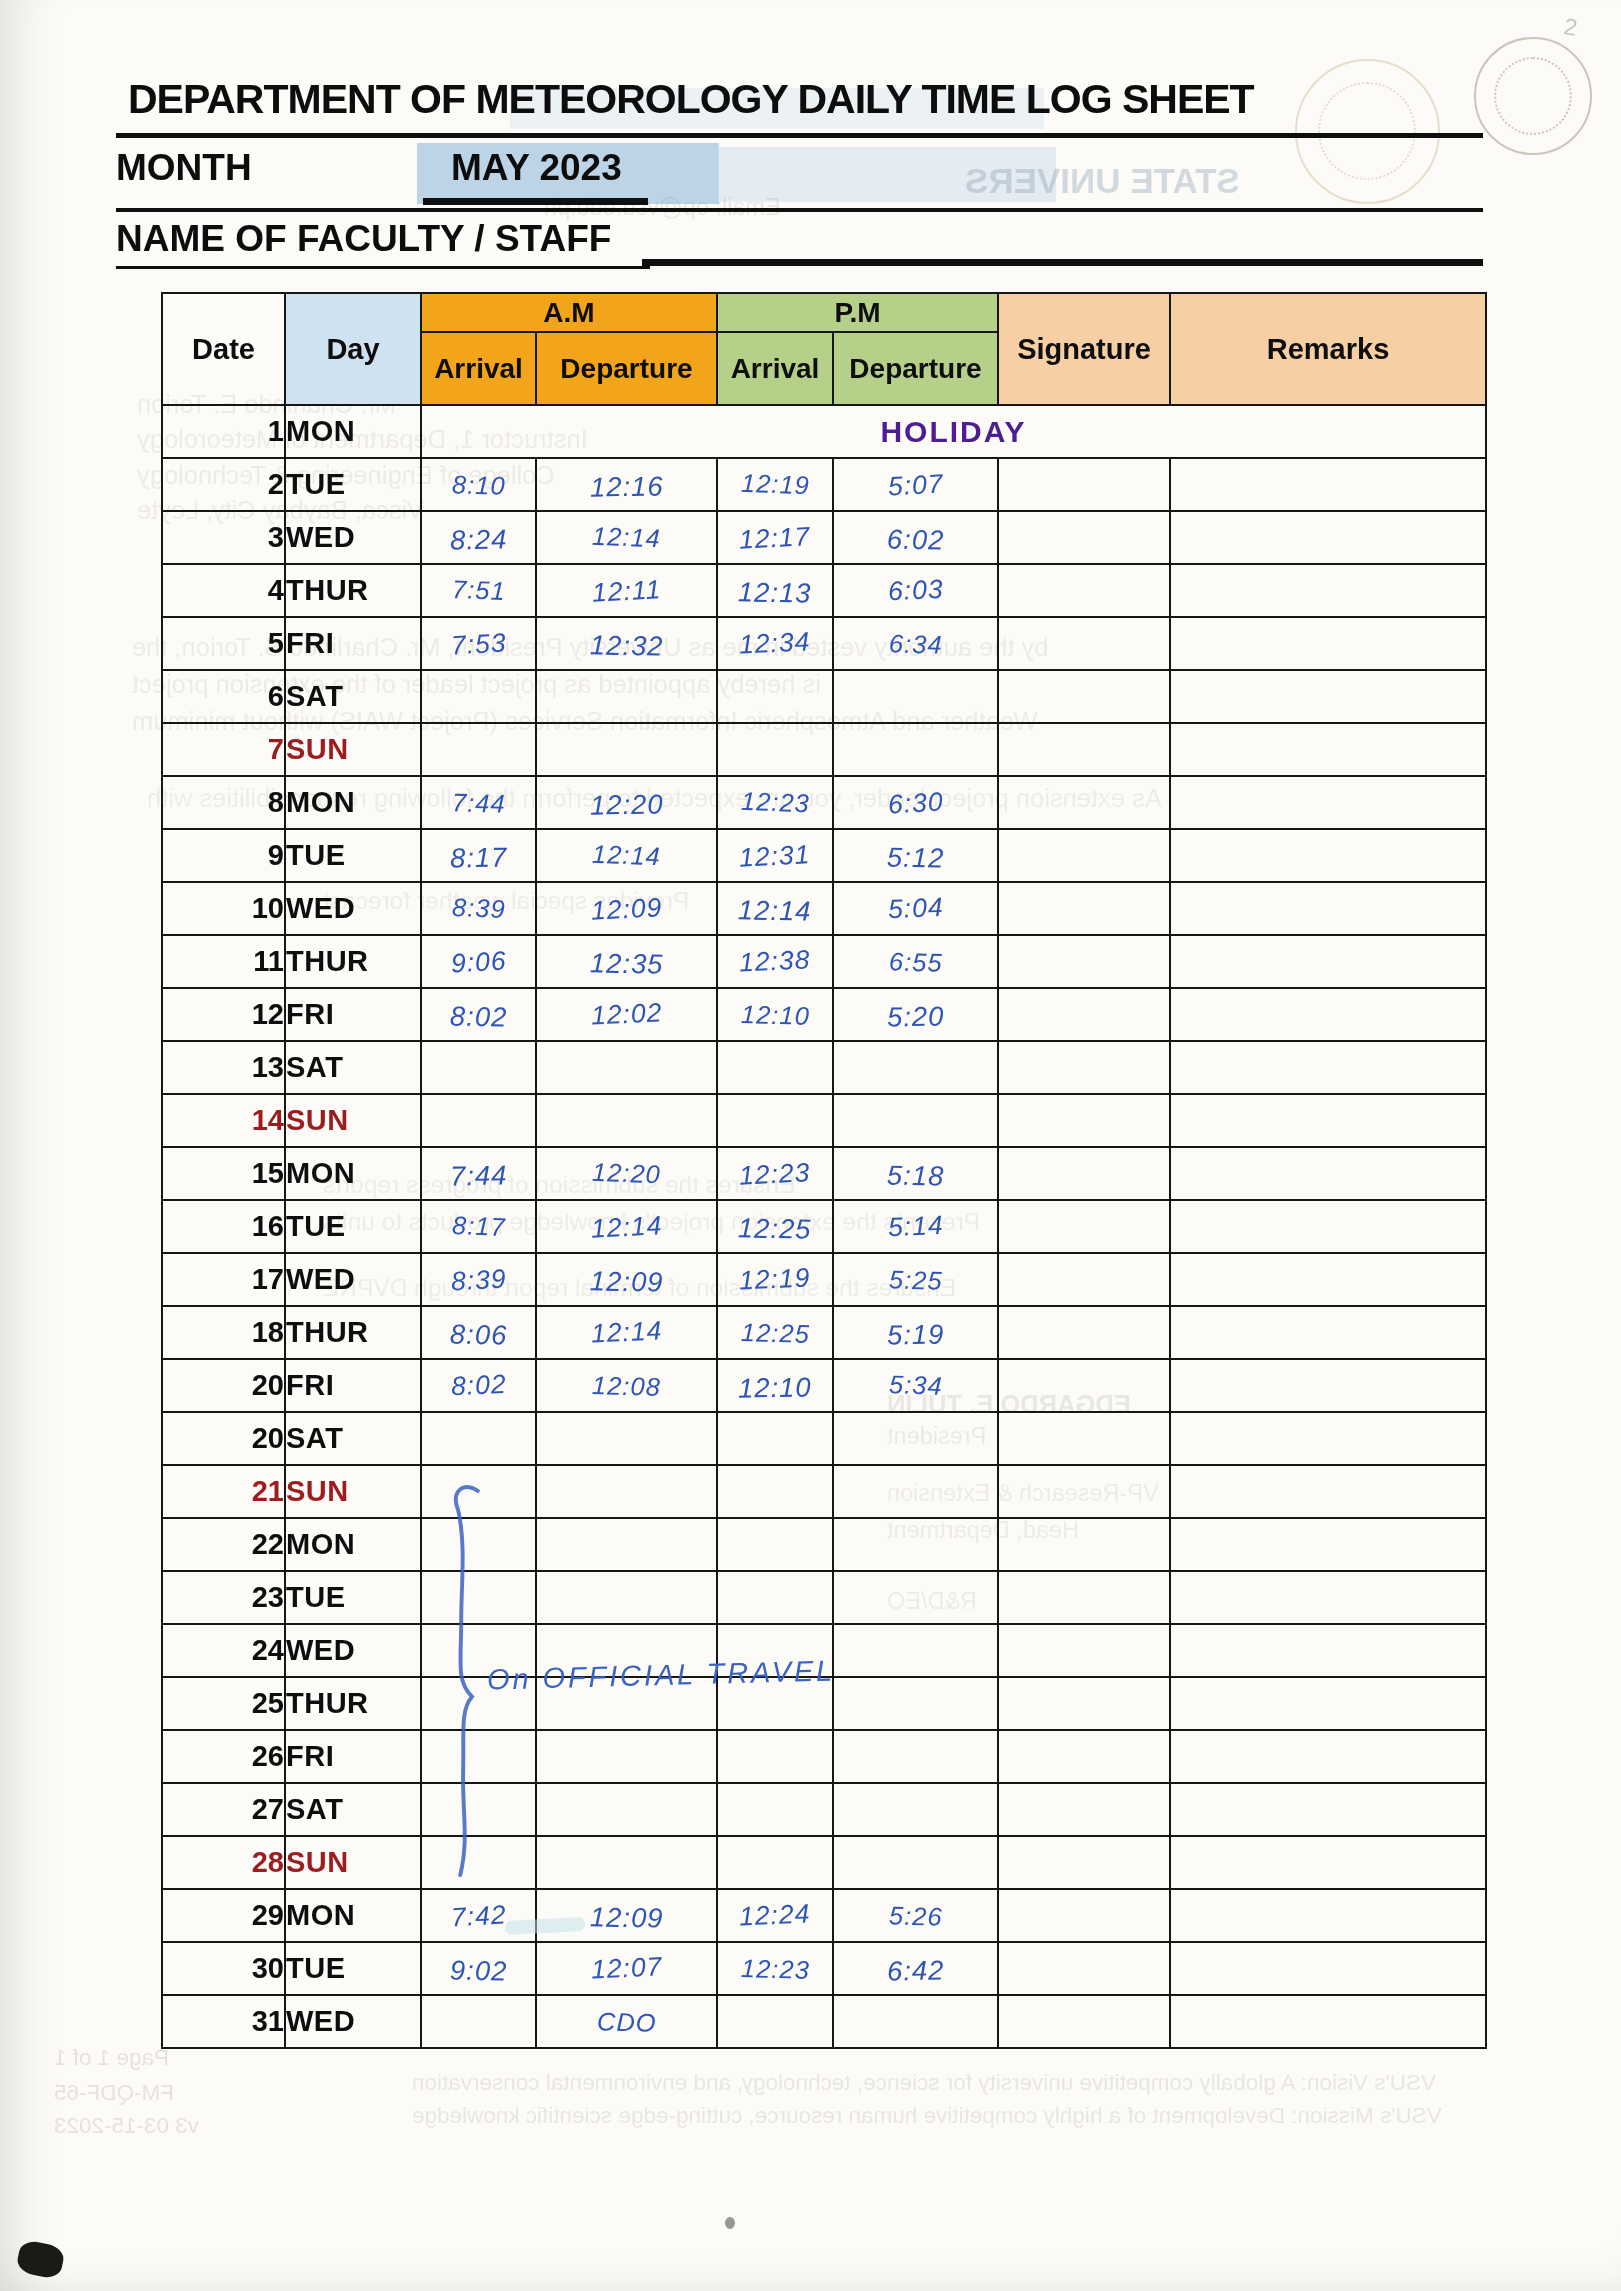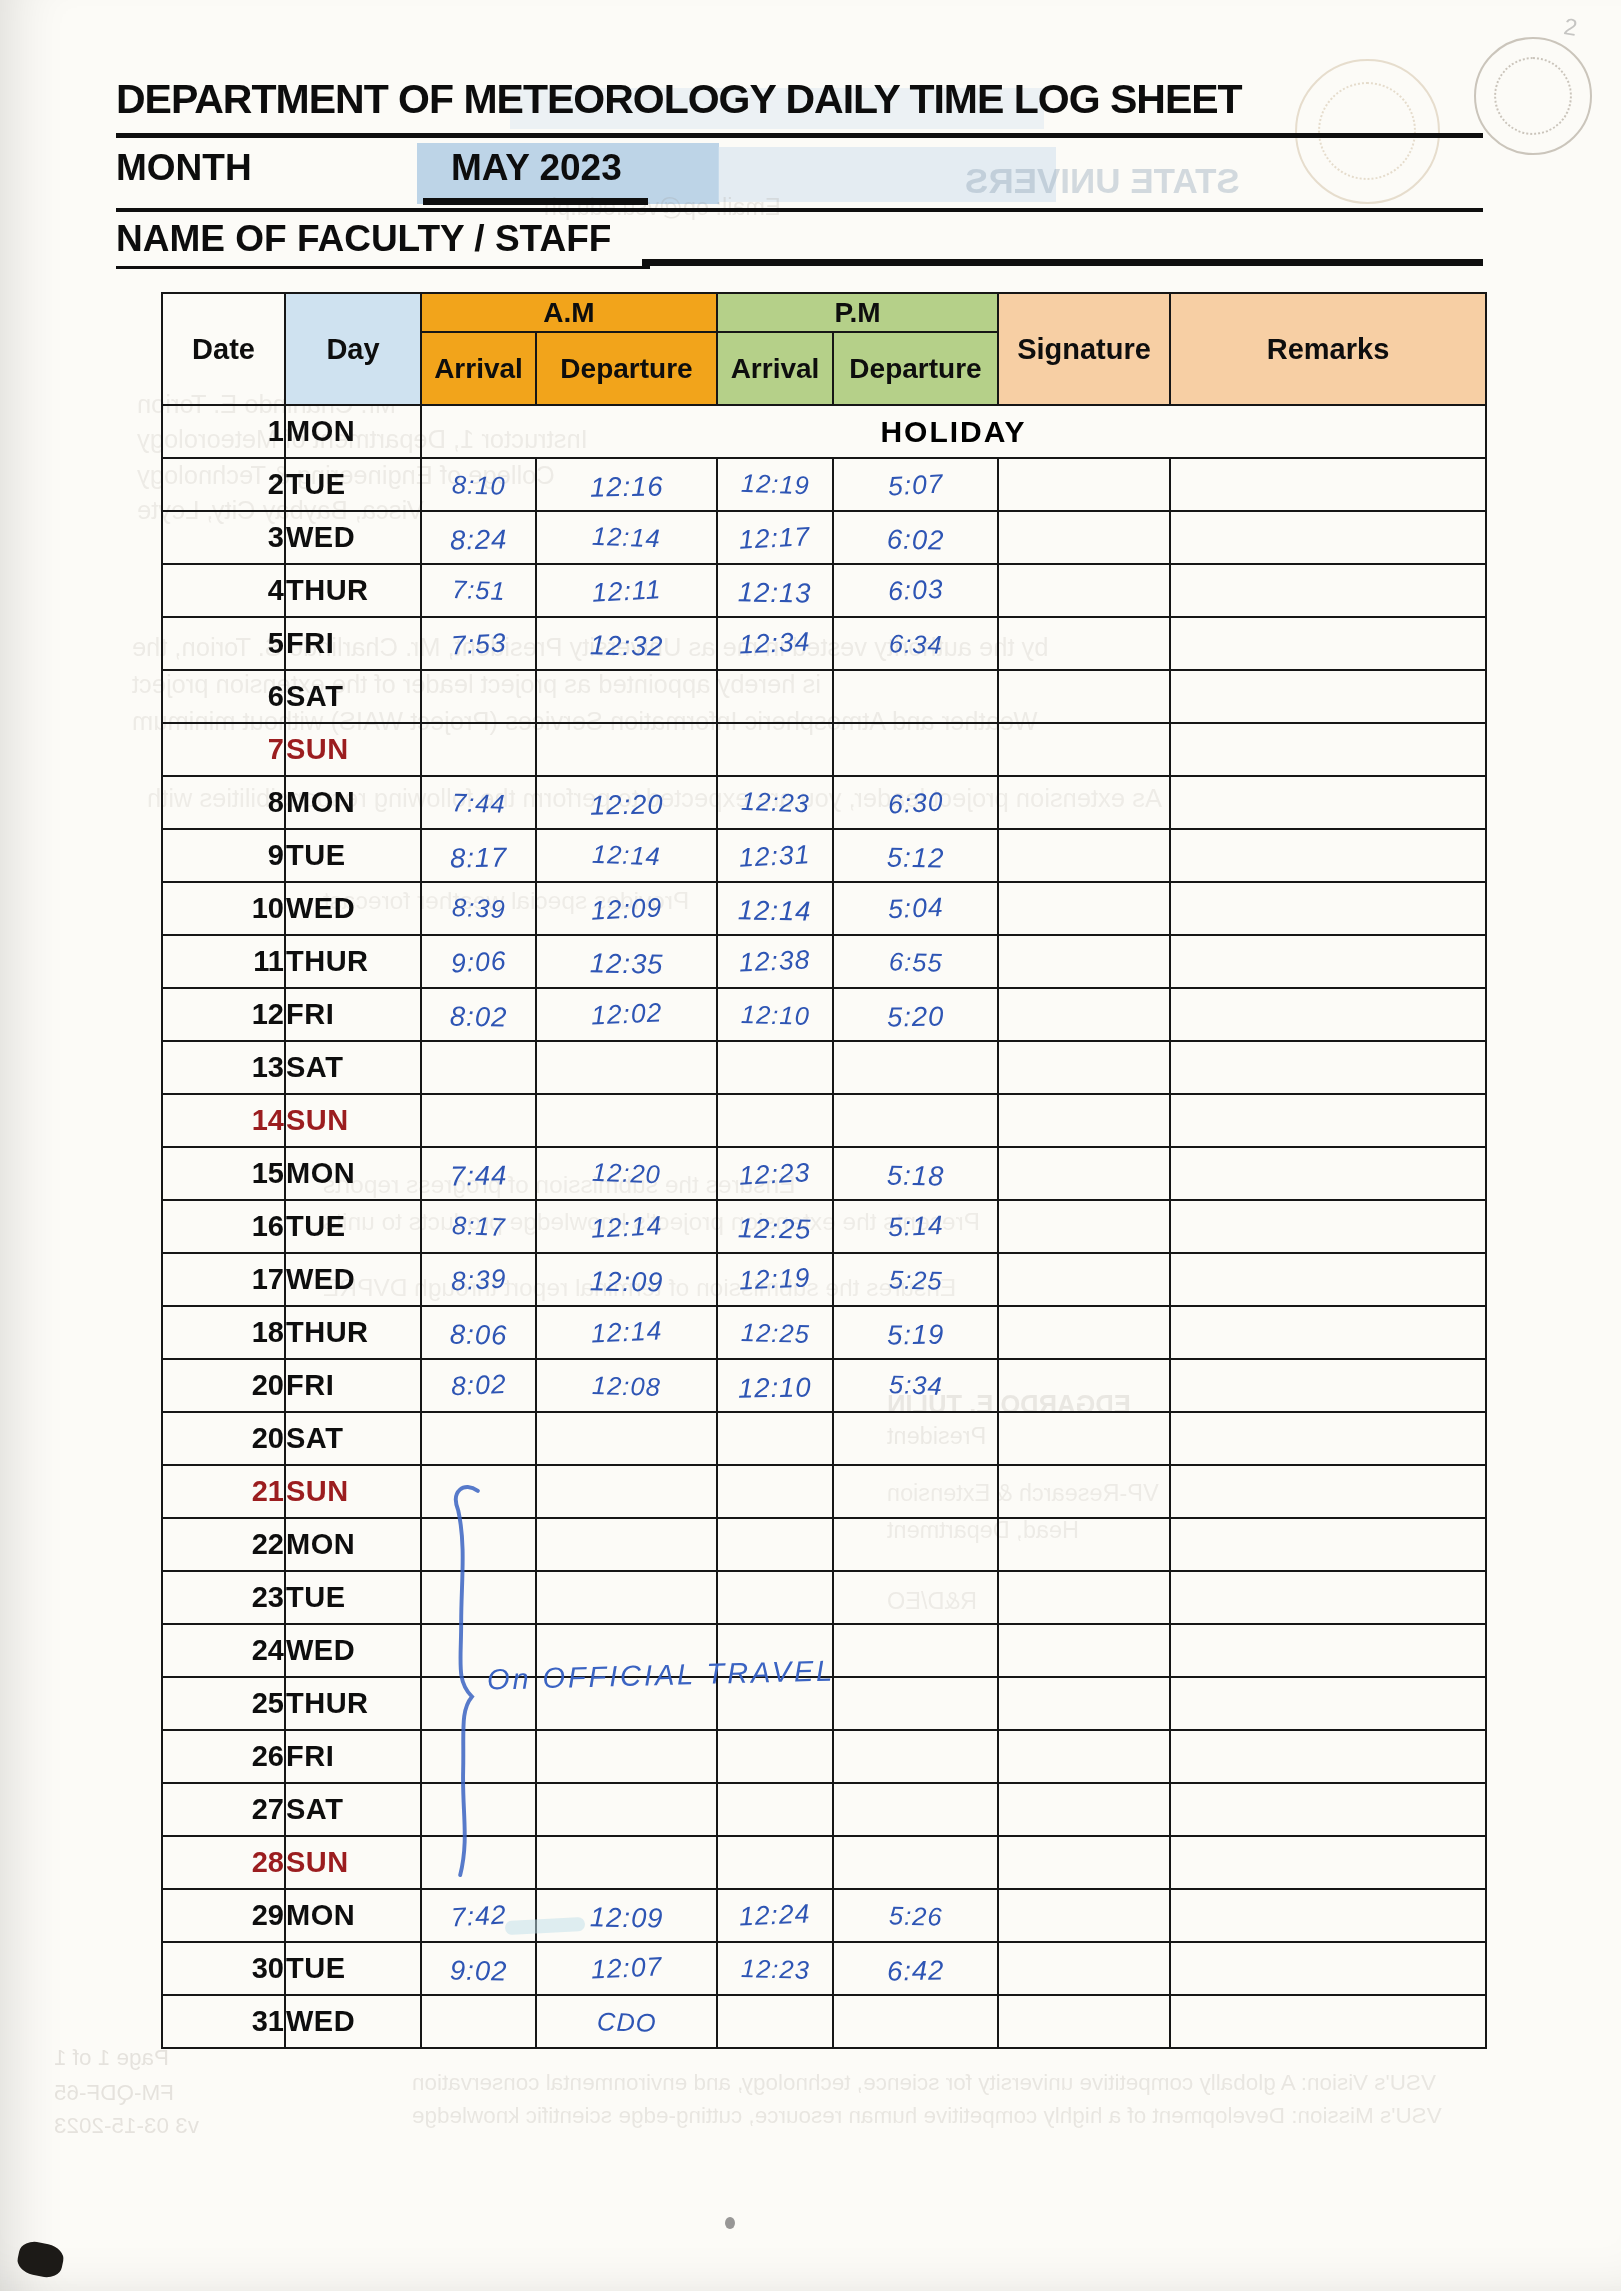"DEPARTMENT OF METEOROLOGY DAILY TIME" .title { left: 116px -> 128px }
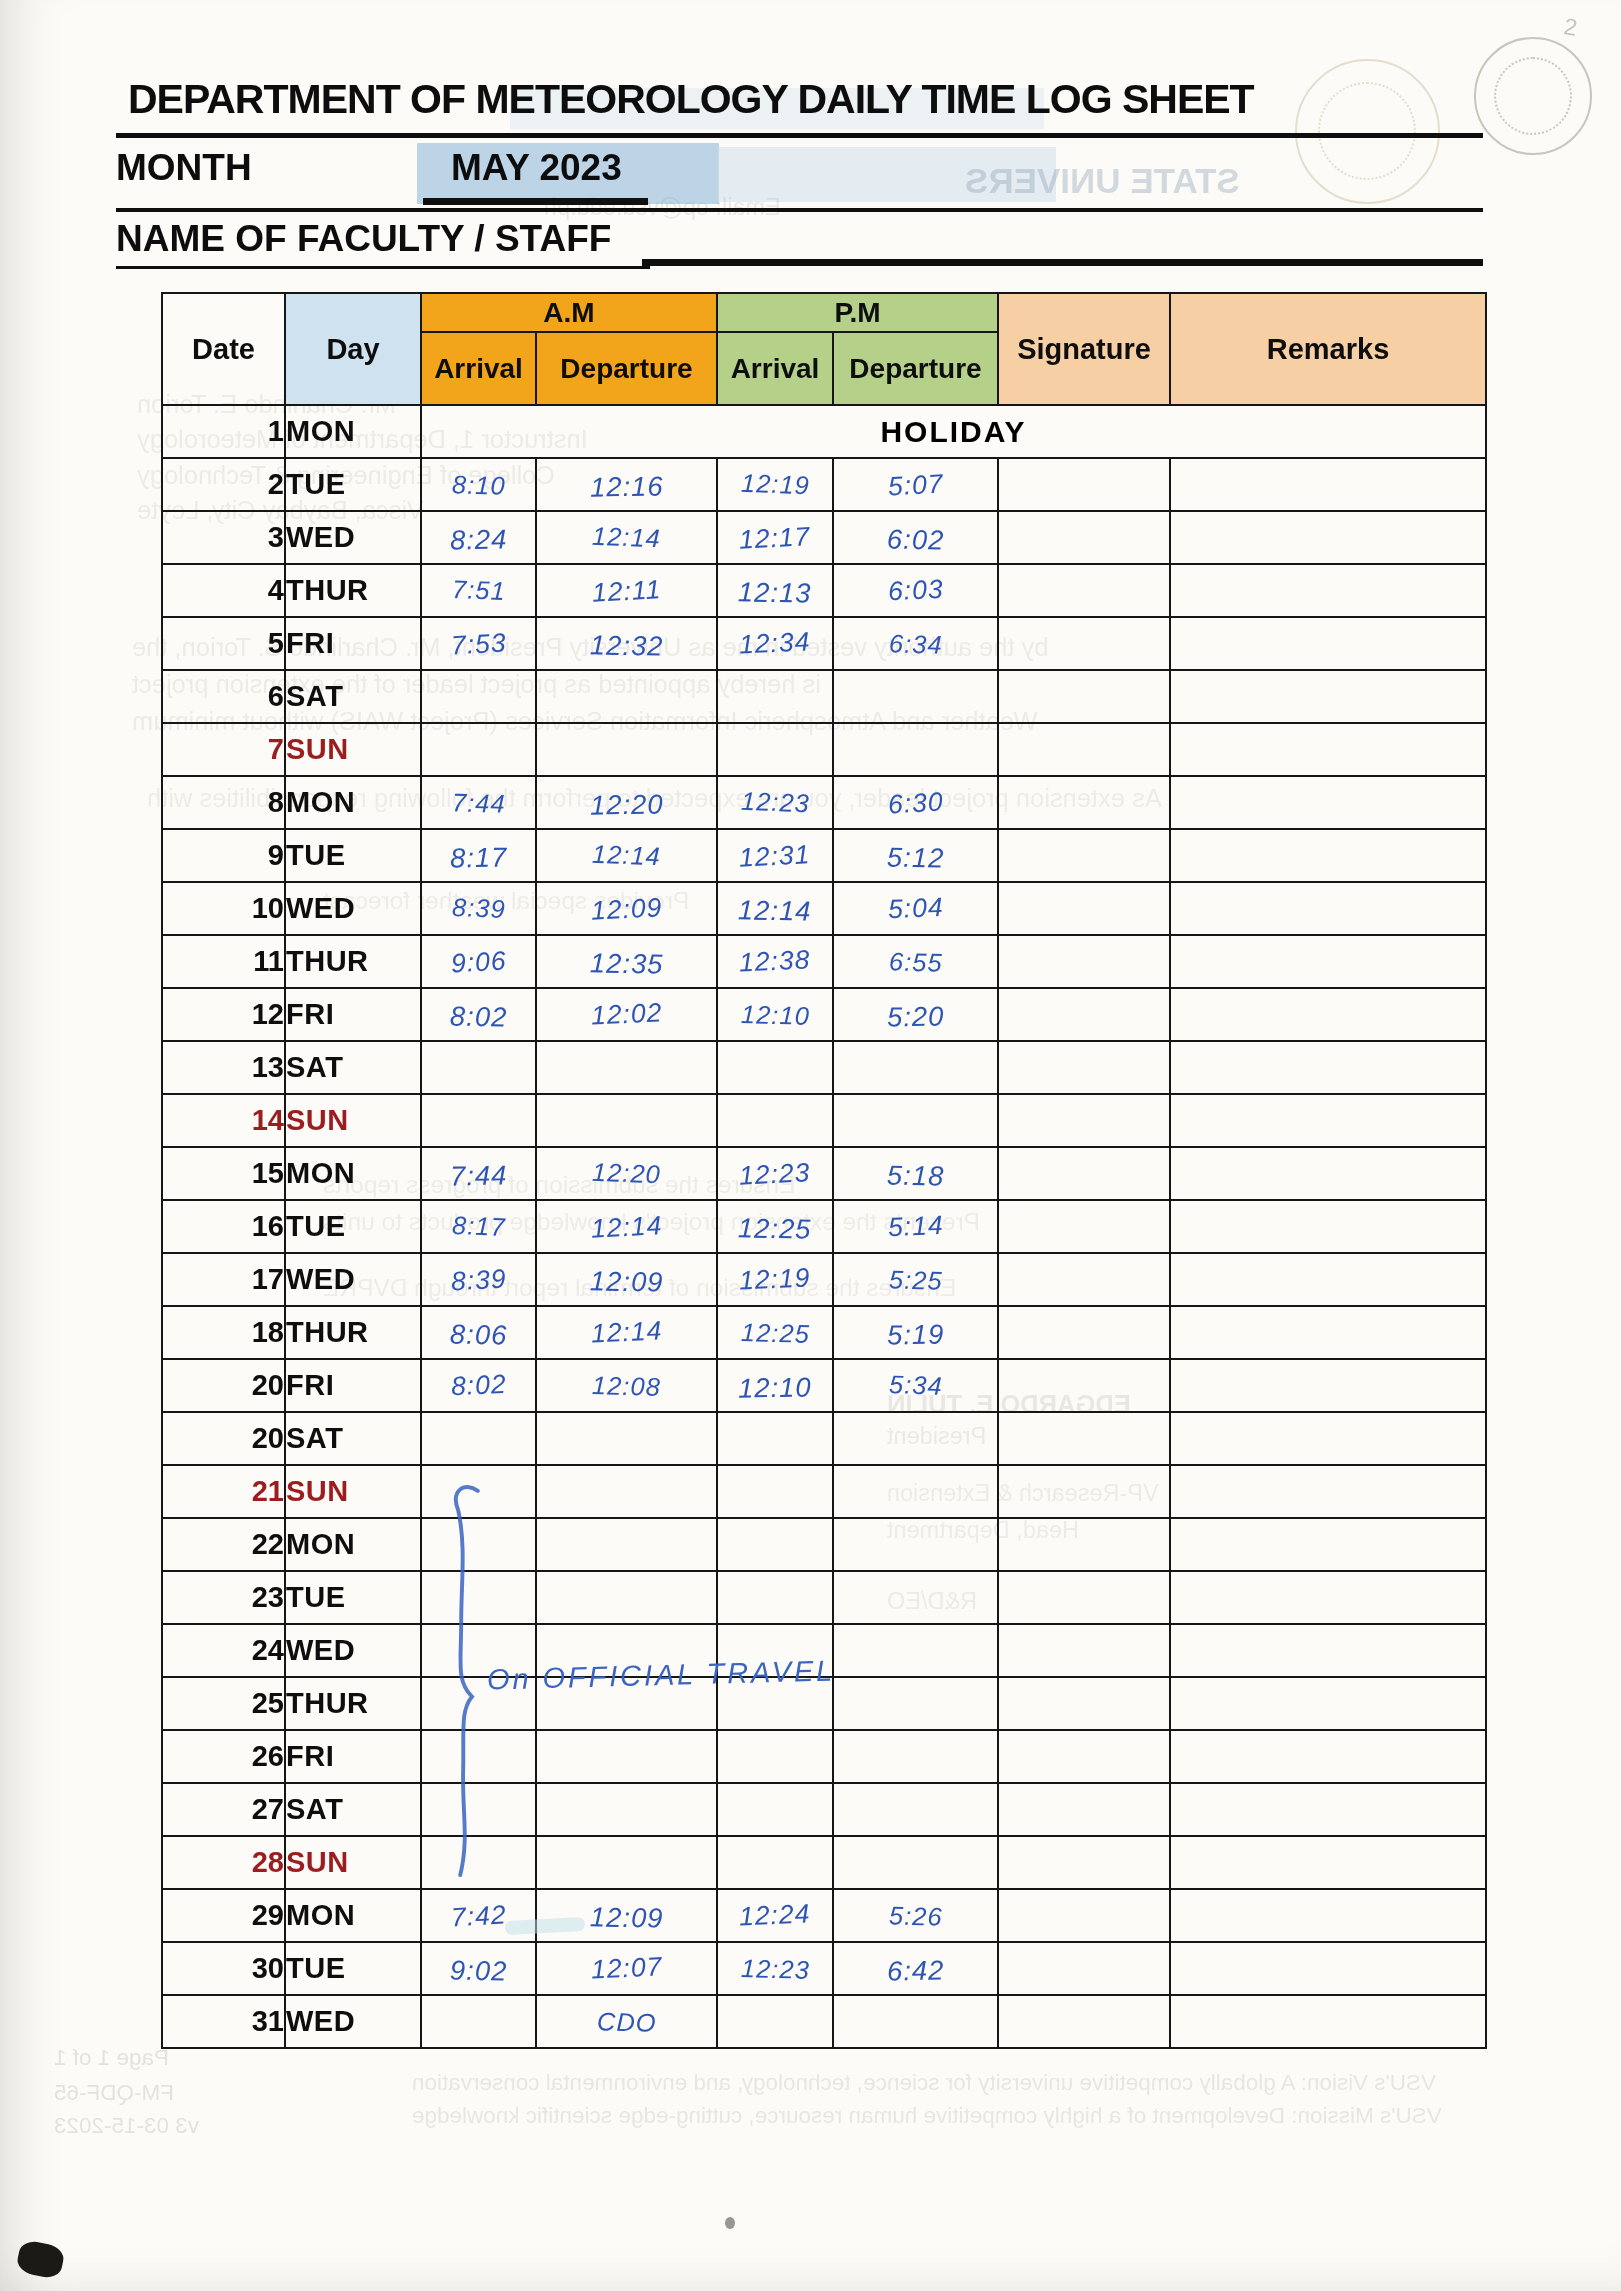"HOLIDAY" td.holiday { color: #000000 -> #4c1d95 }
